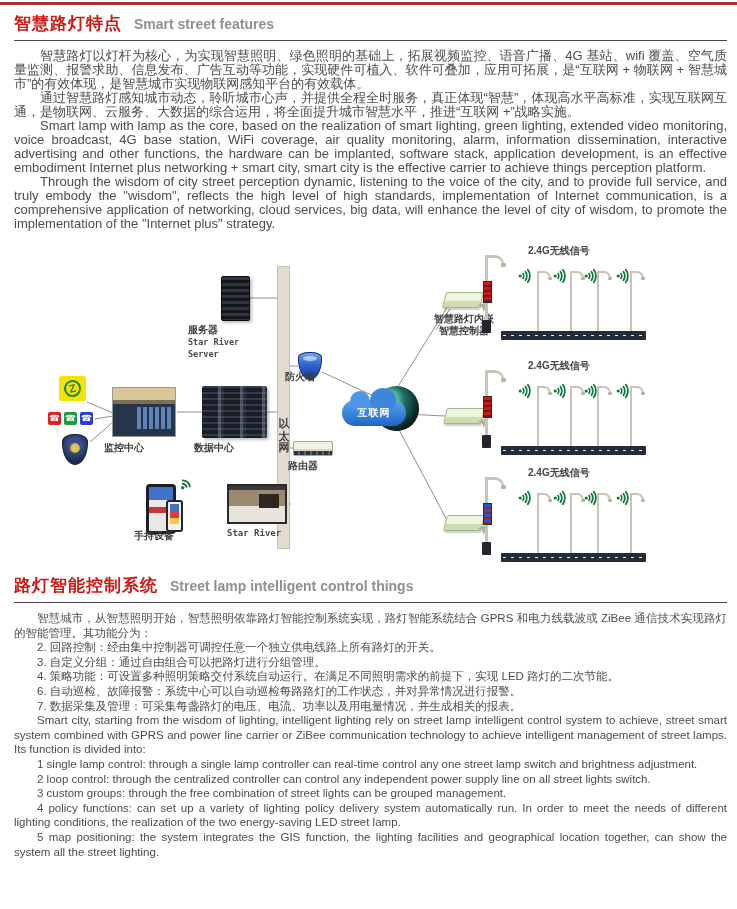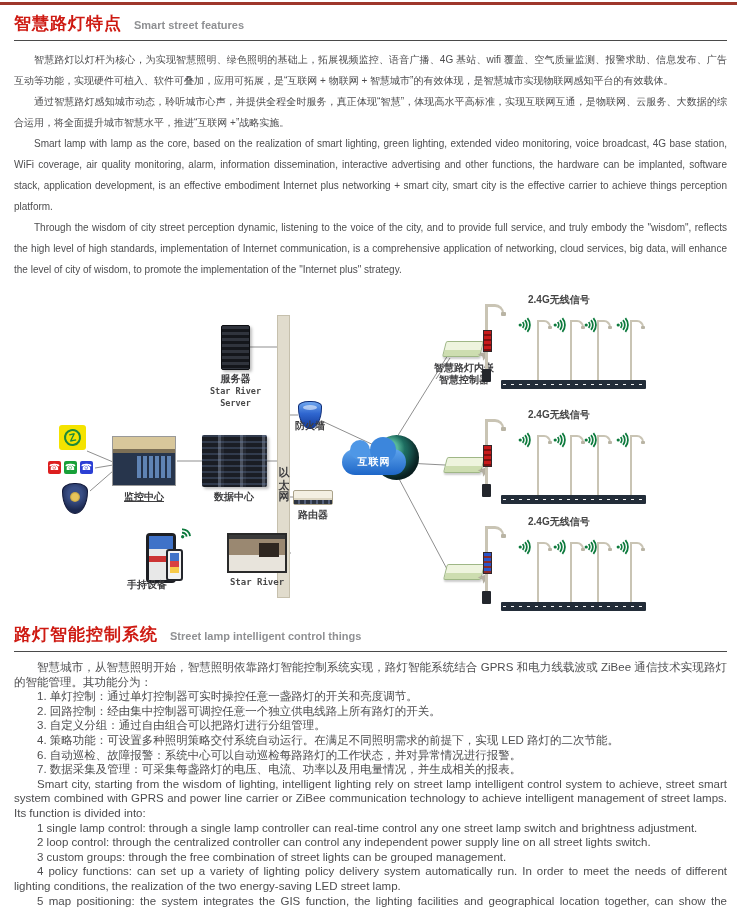"Smart street features" .h-en { font-size: 11px -> 14px }
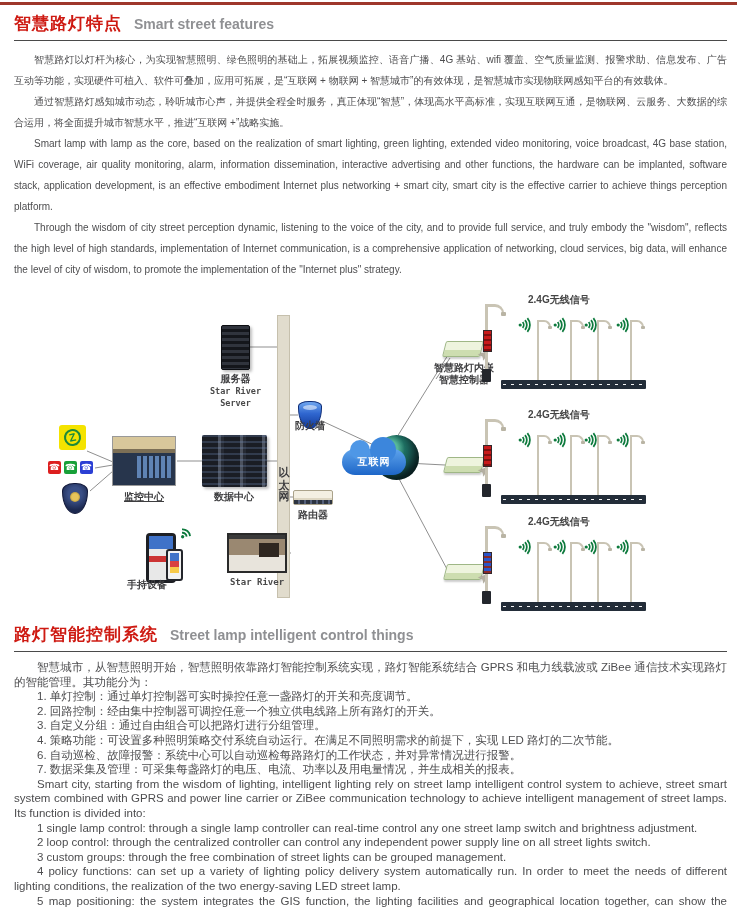"智慧路灯以灯杆为核心，为实现智慧照明、绿色照明的基础上，拓展视频监控、语音广播、" .body-text p { font-size: 10px -> 13px; line-height: 21px -> 14px }
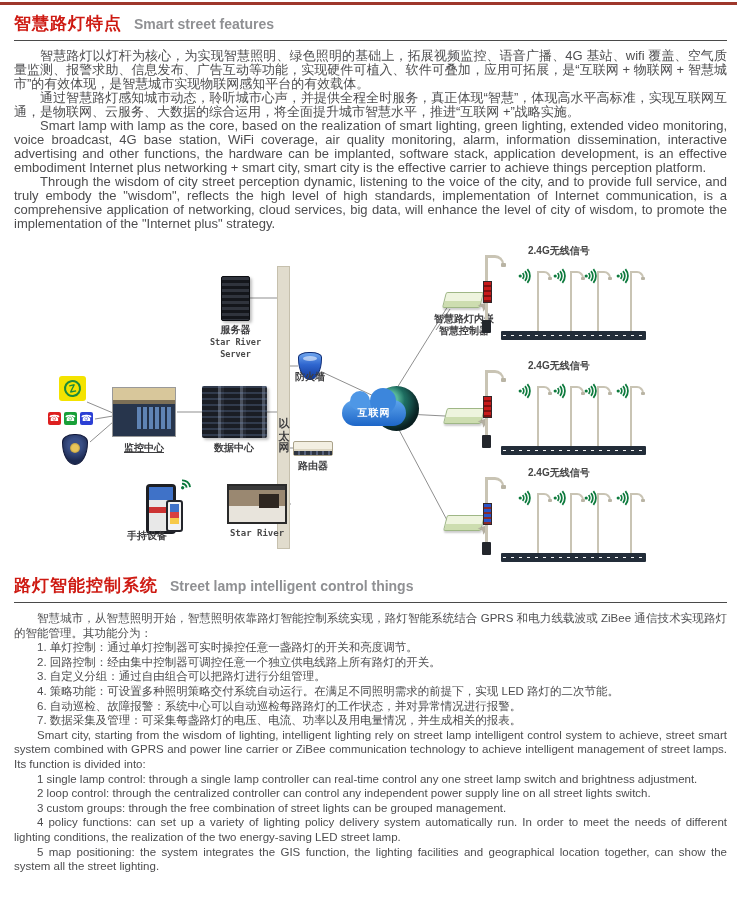"服务器" .dlabel { text-align: center -> none }
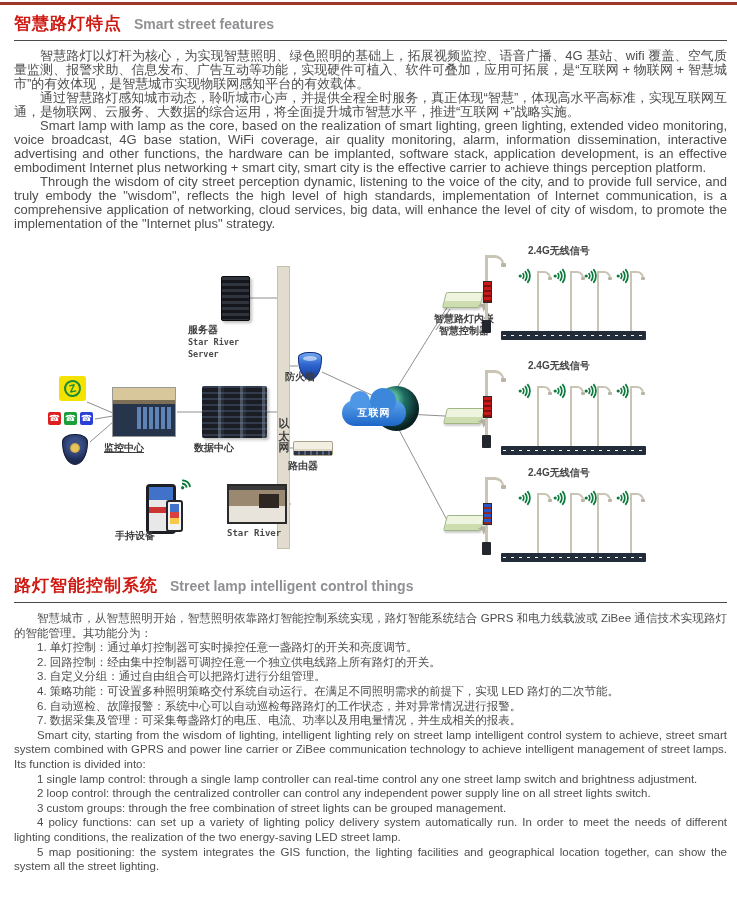"监控中心" div.dlabel { text-decoration: underline -> none }
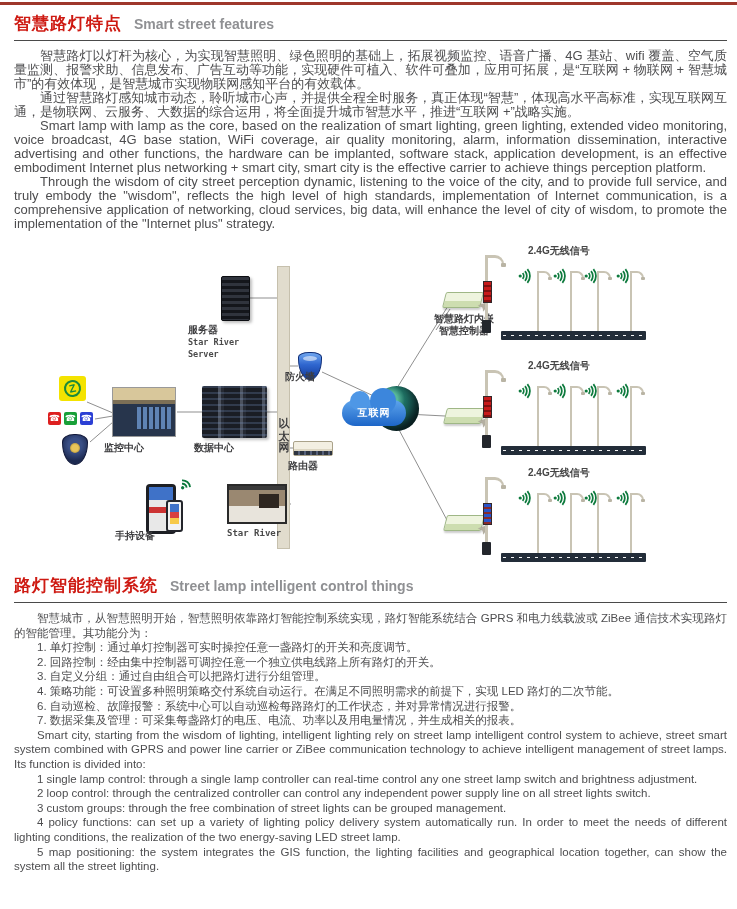"手持设备" div.dlabel { left: 115px -> 134px }
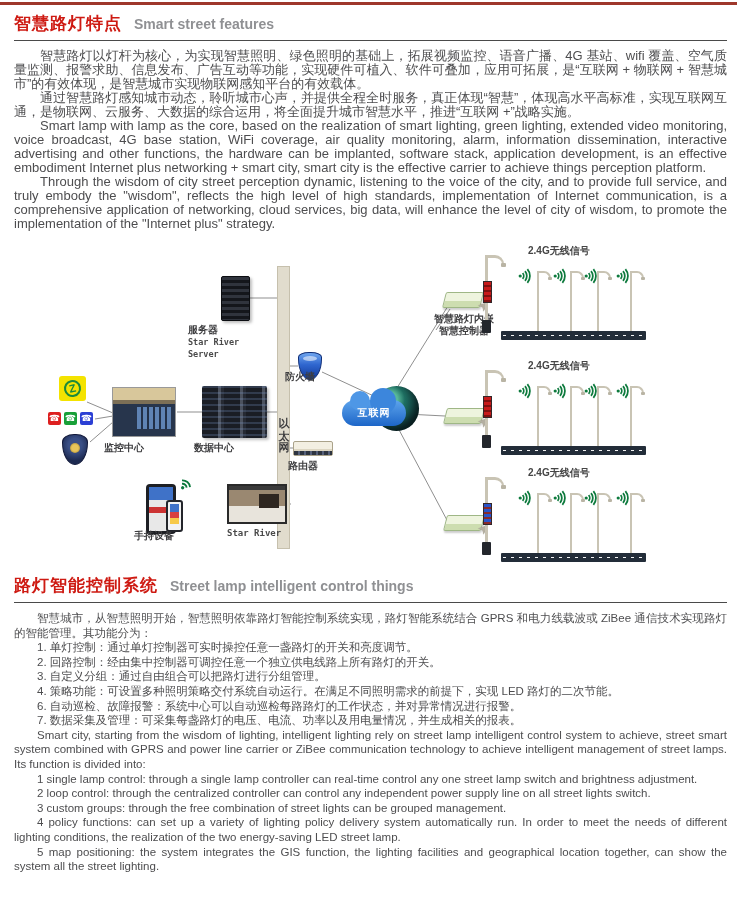"1. 单灯控制：通过单灯控制器可实时操控任意一盏路灯的开关和亮度调节。" p { html: <p>1. 单灯控制：通过单灯控制器可实时操控任意一盏路灯的开关和亮度调节。</p> -> none }
